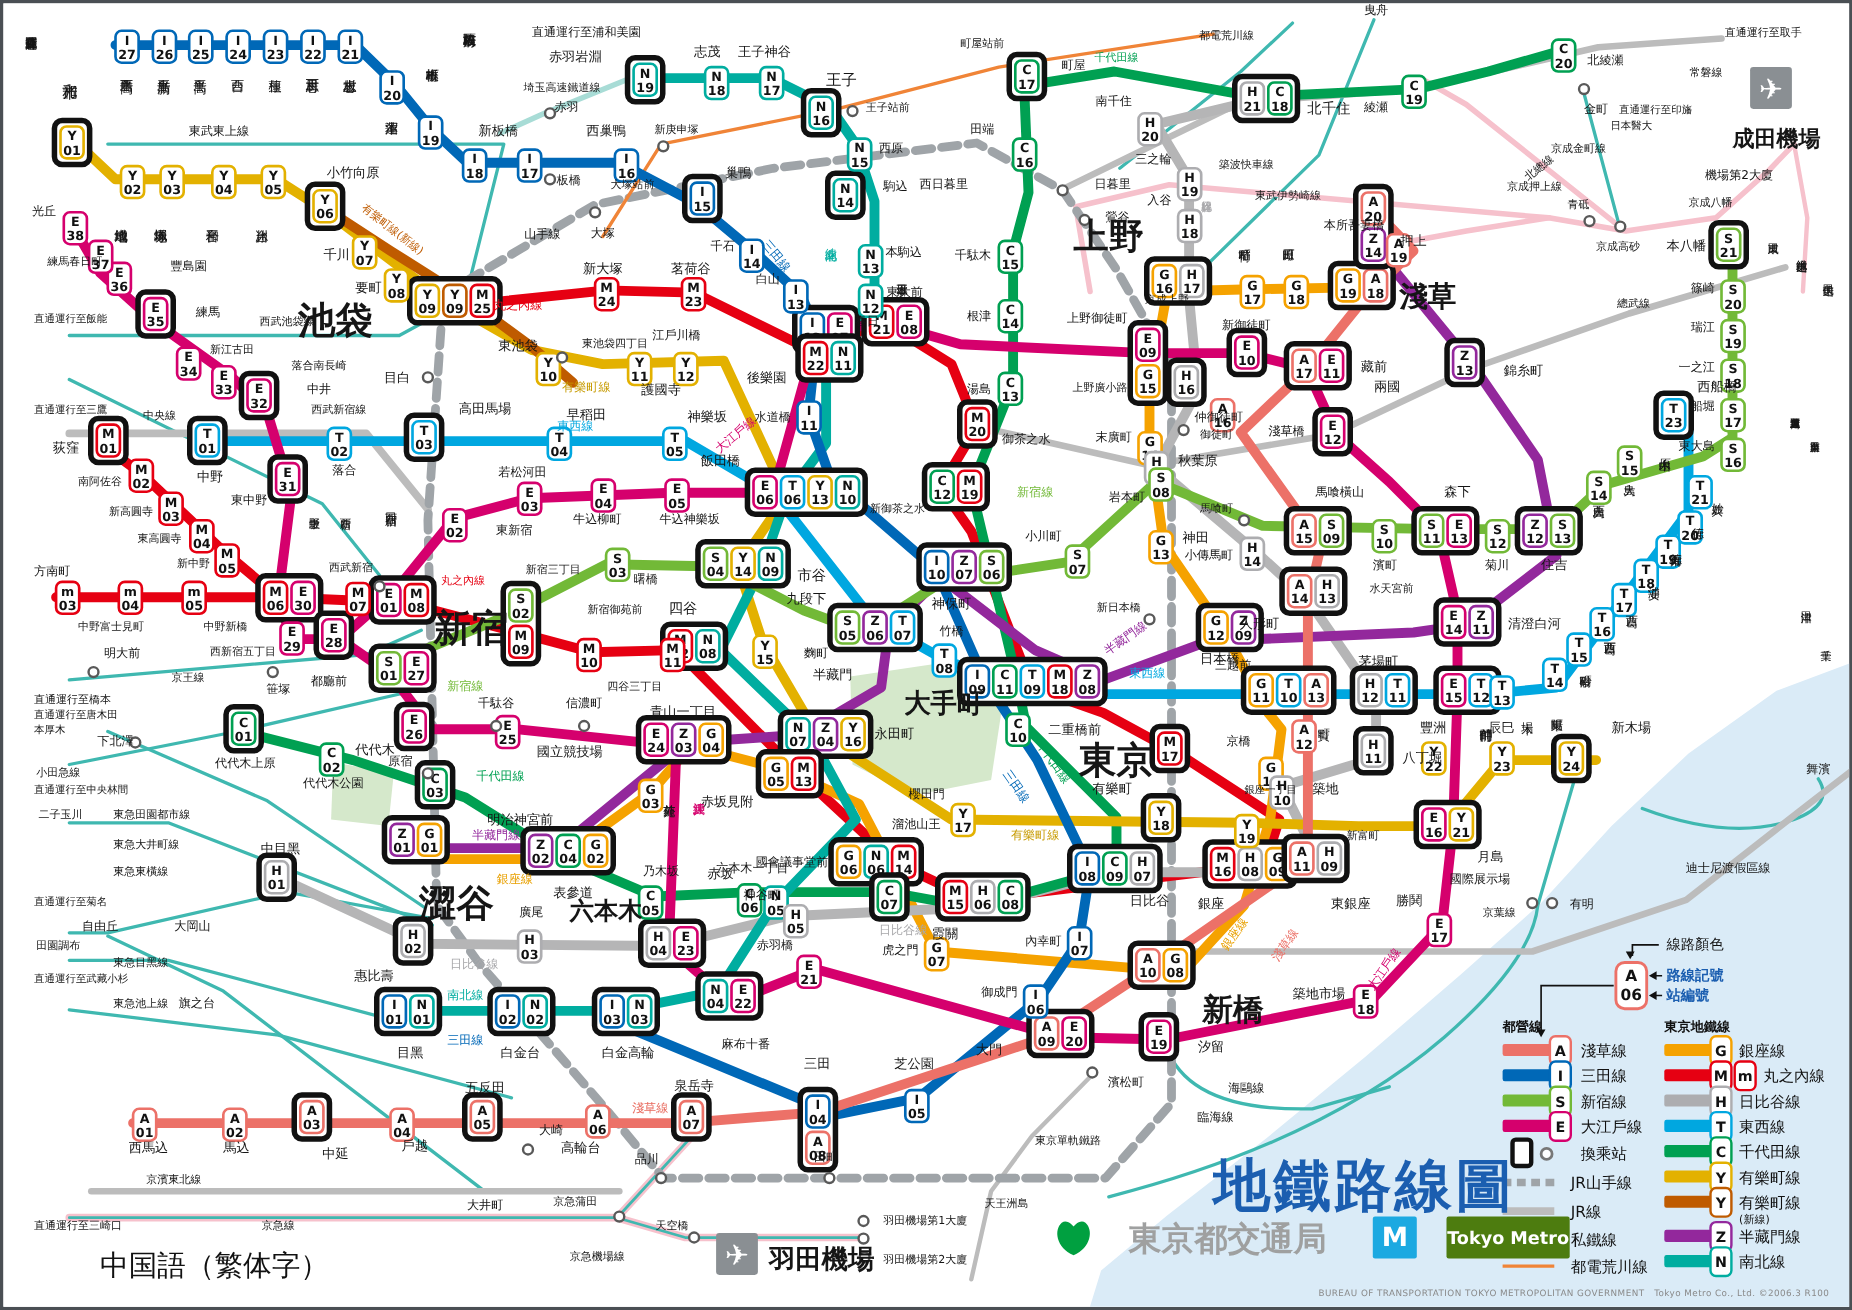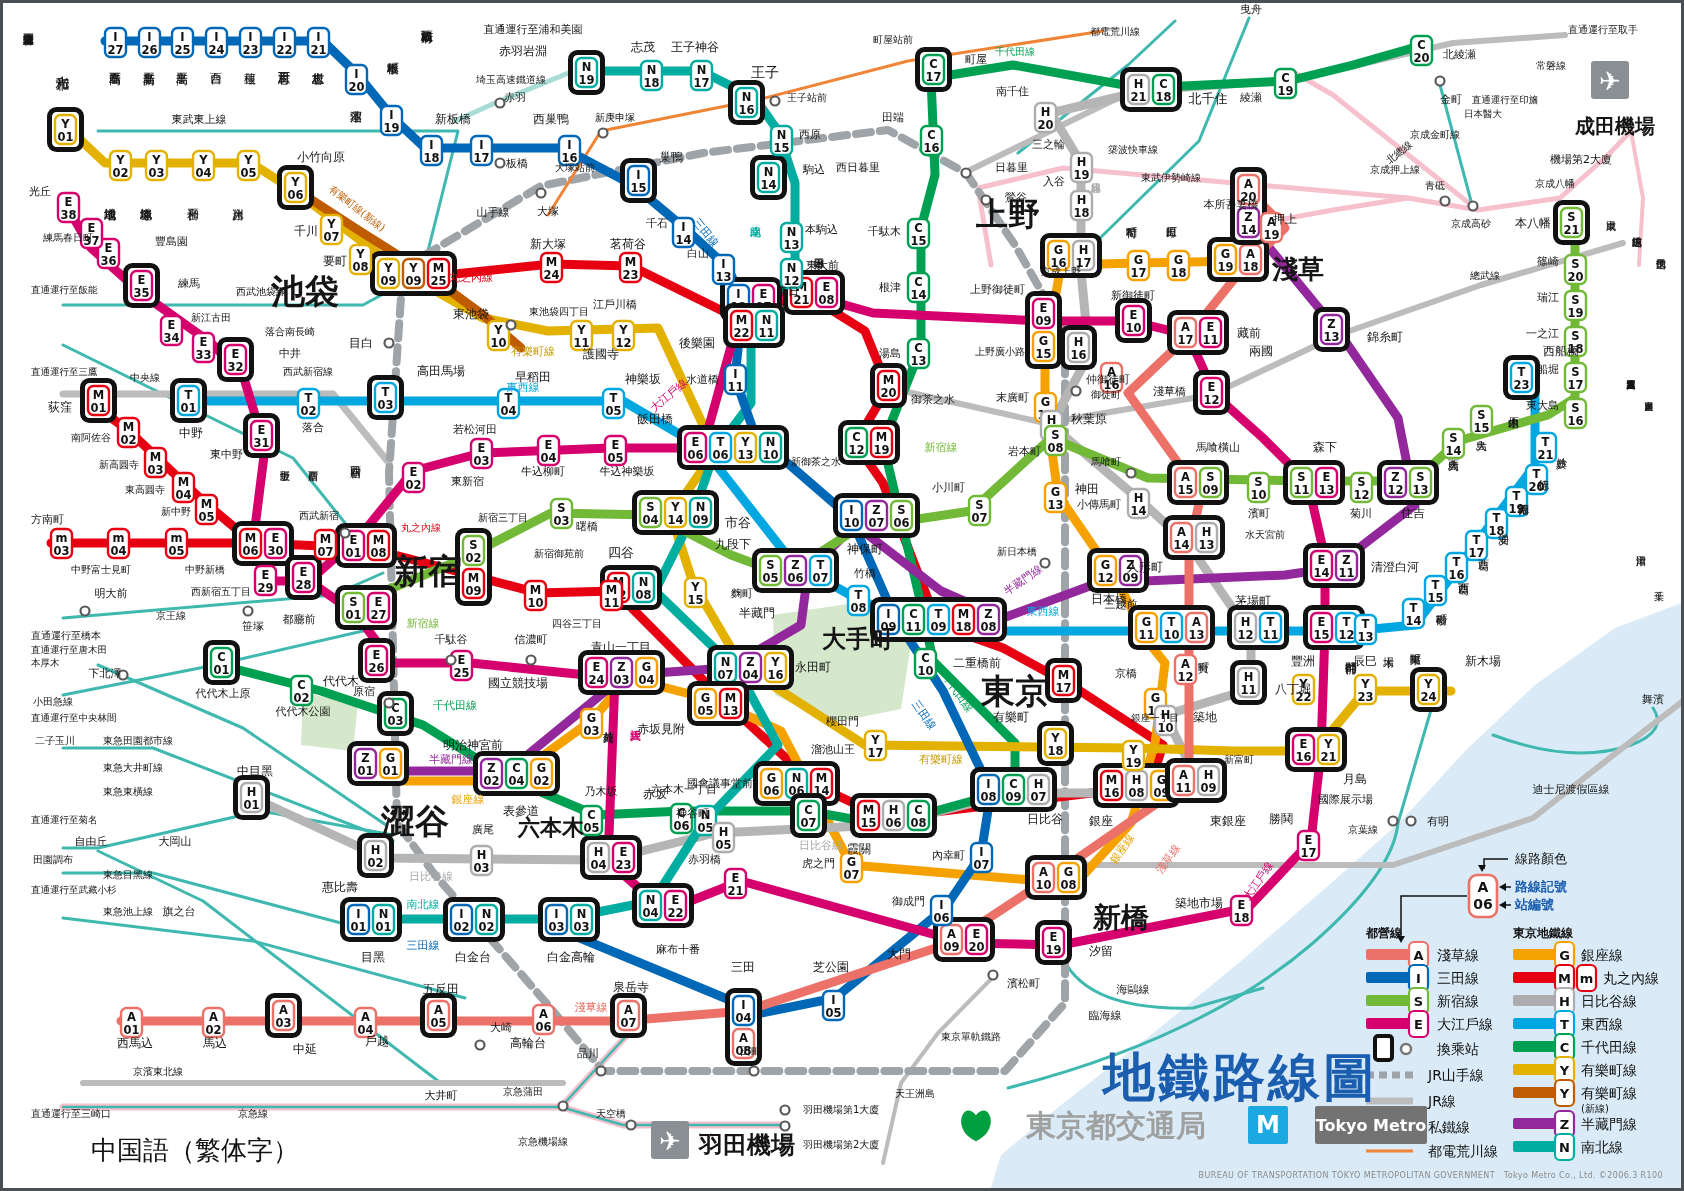"Tokyo Metro" .tm-box { background: #737373 -> #4d7c0f }
